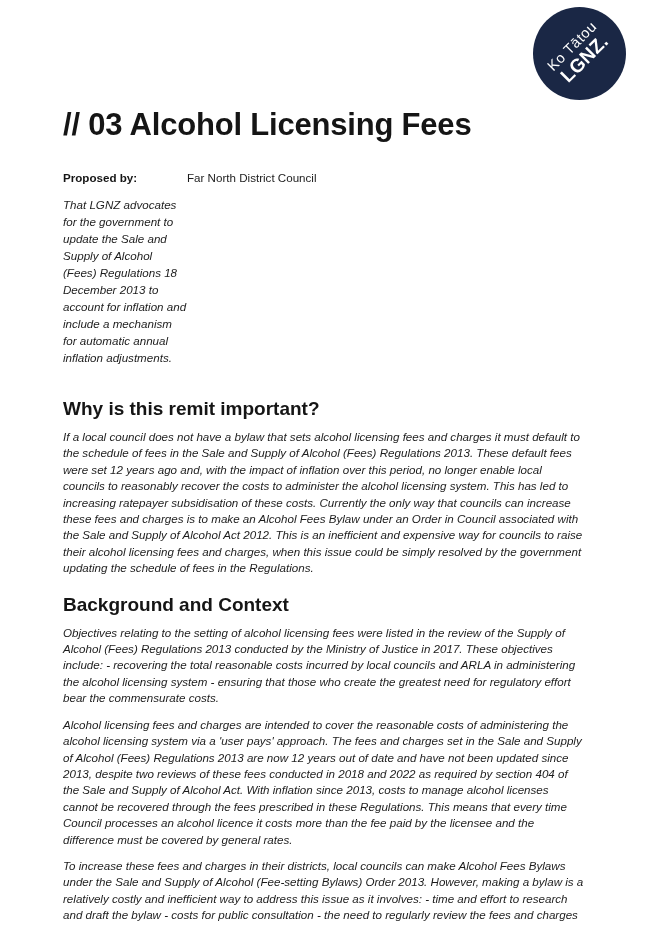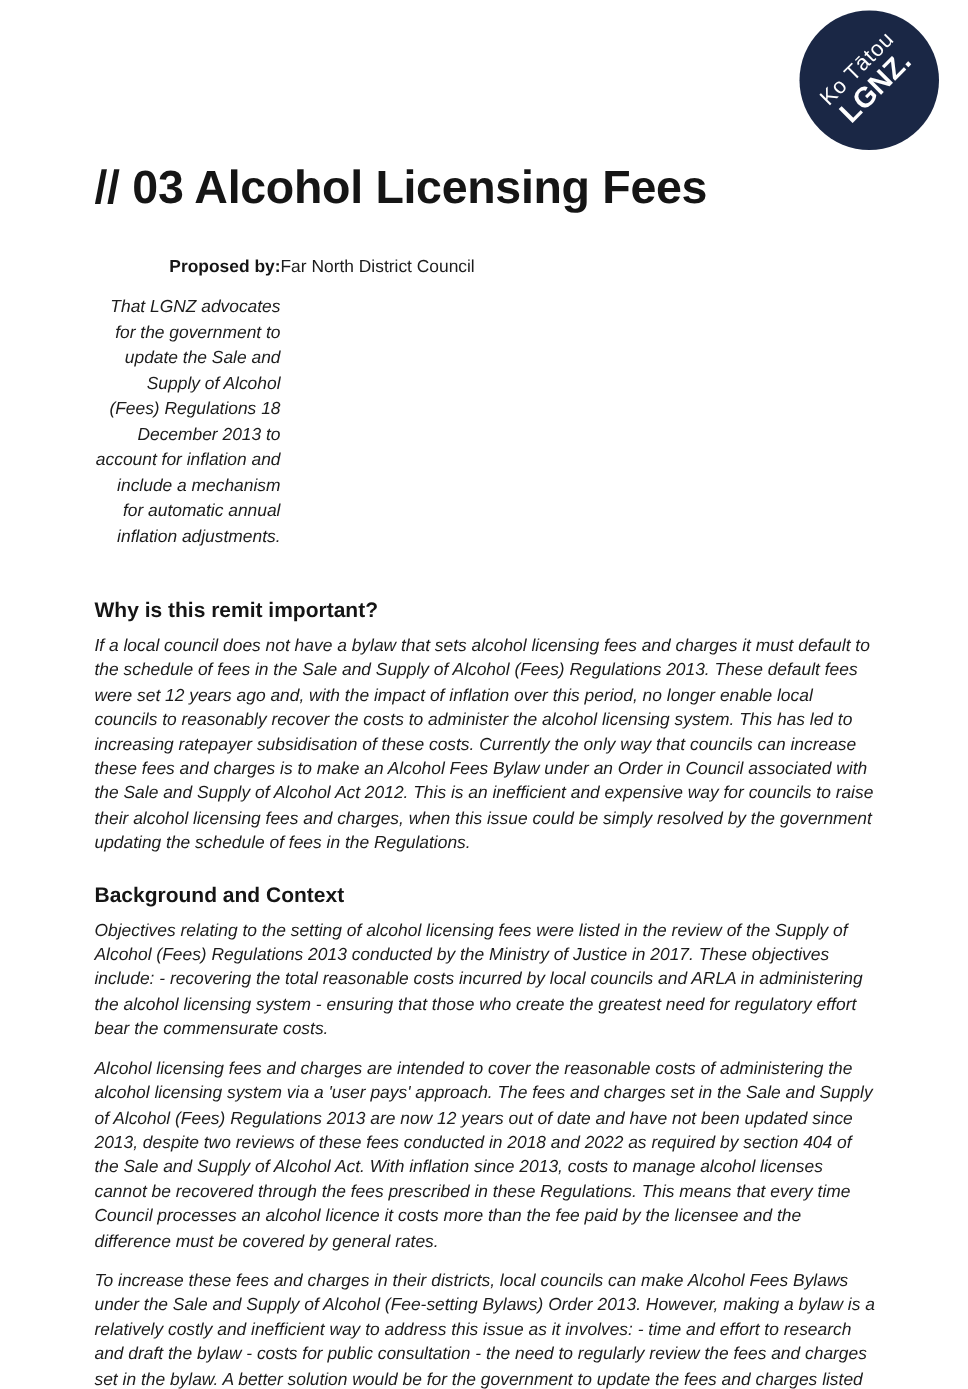"Proposed by:" .meta-label { text-align: right -> none }
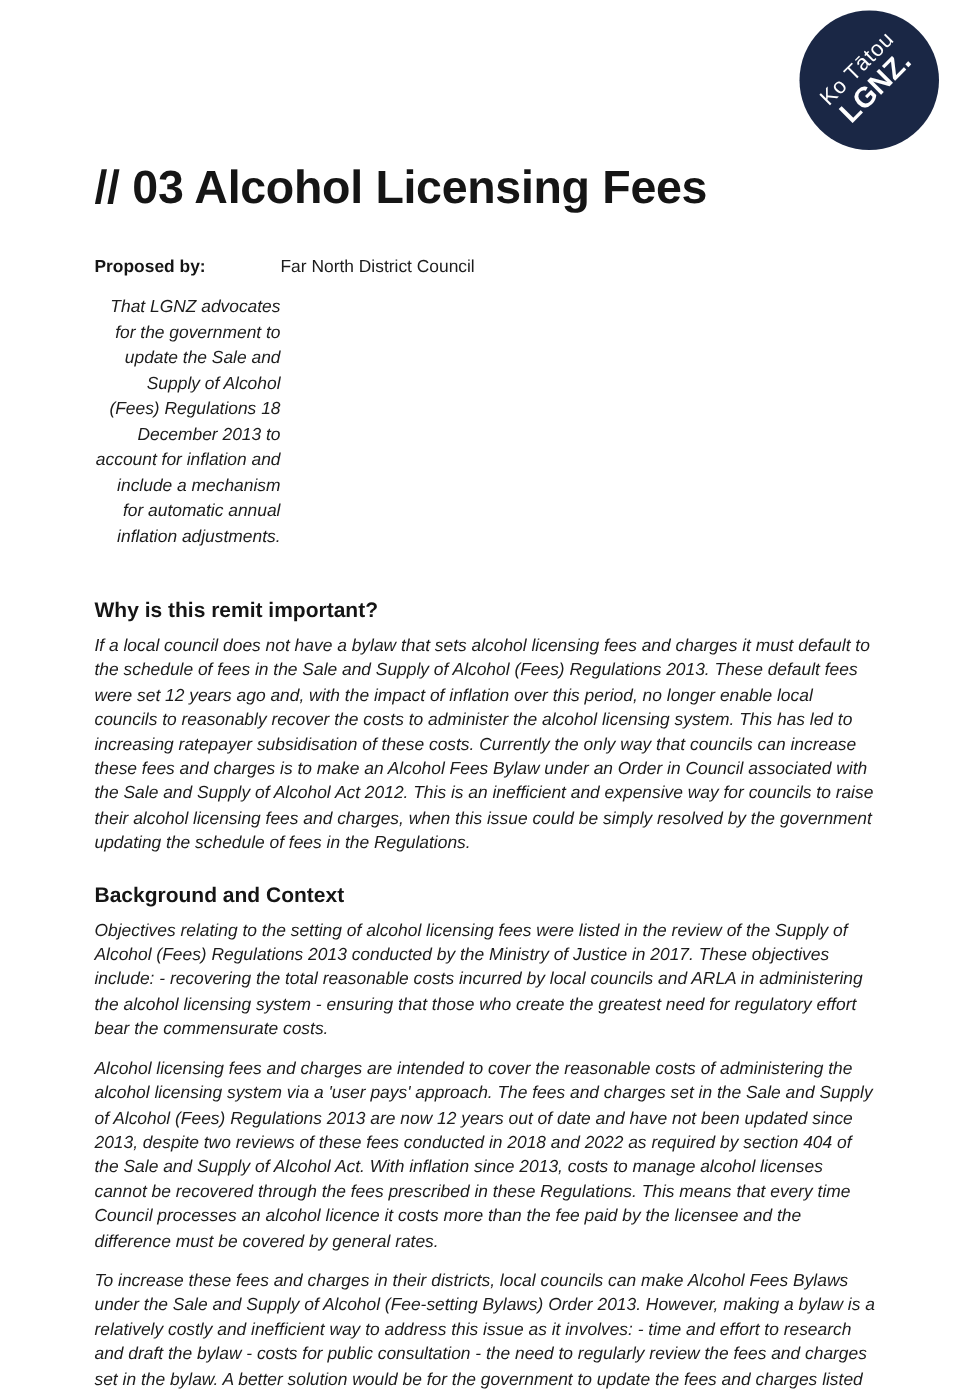"That LGNZ advocates for the" .meta-value.italic { text-align: right -> none }
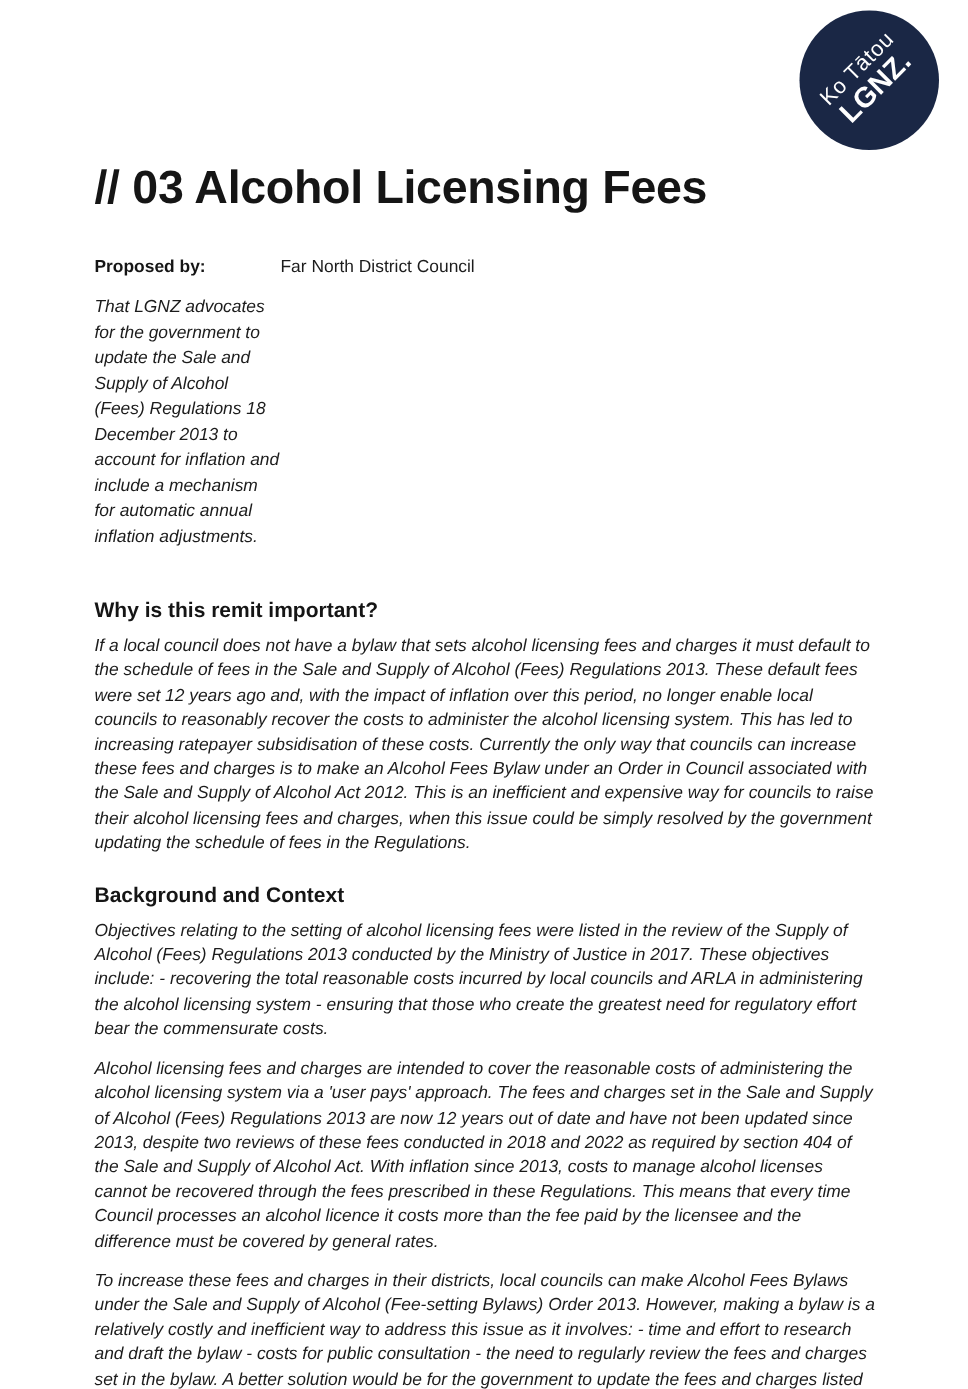"Why is this remit important?" .section-heading { font-size: 14px -> 19px }
